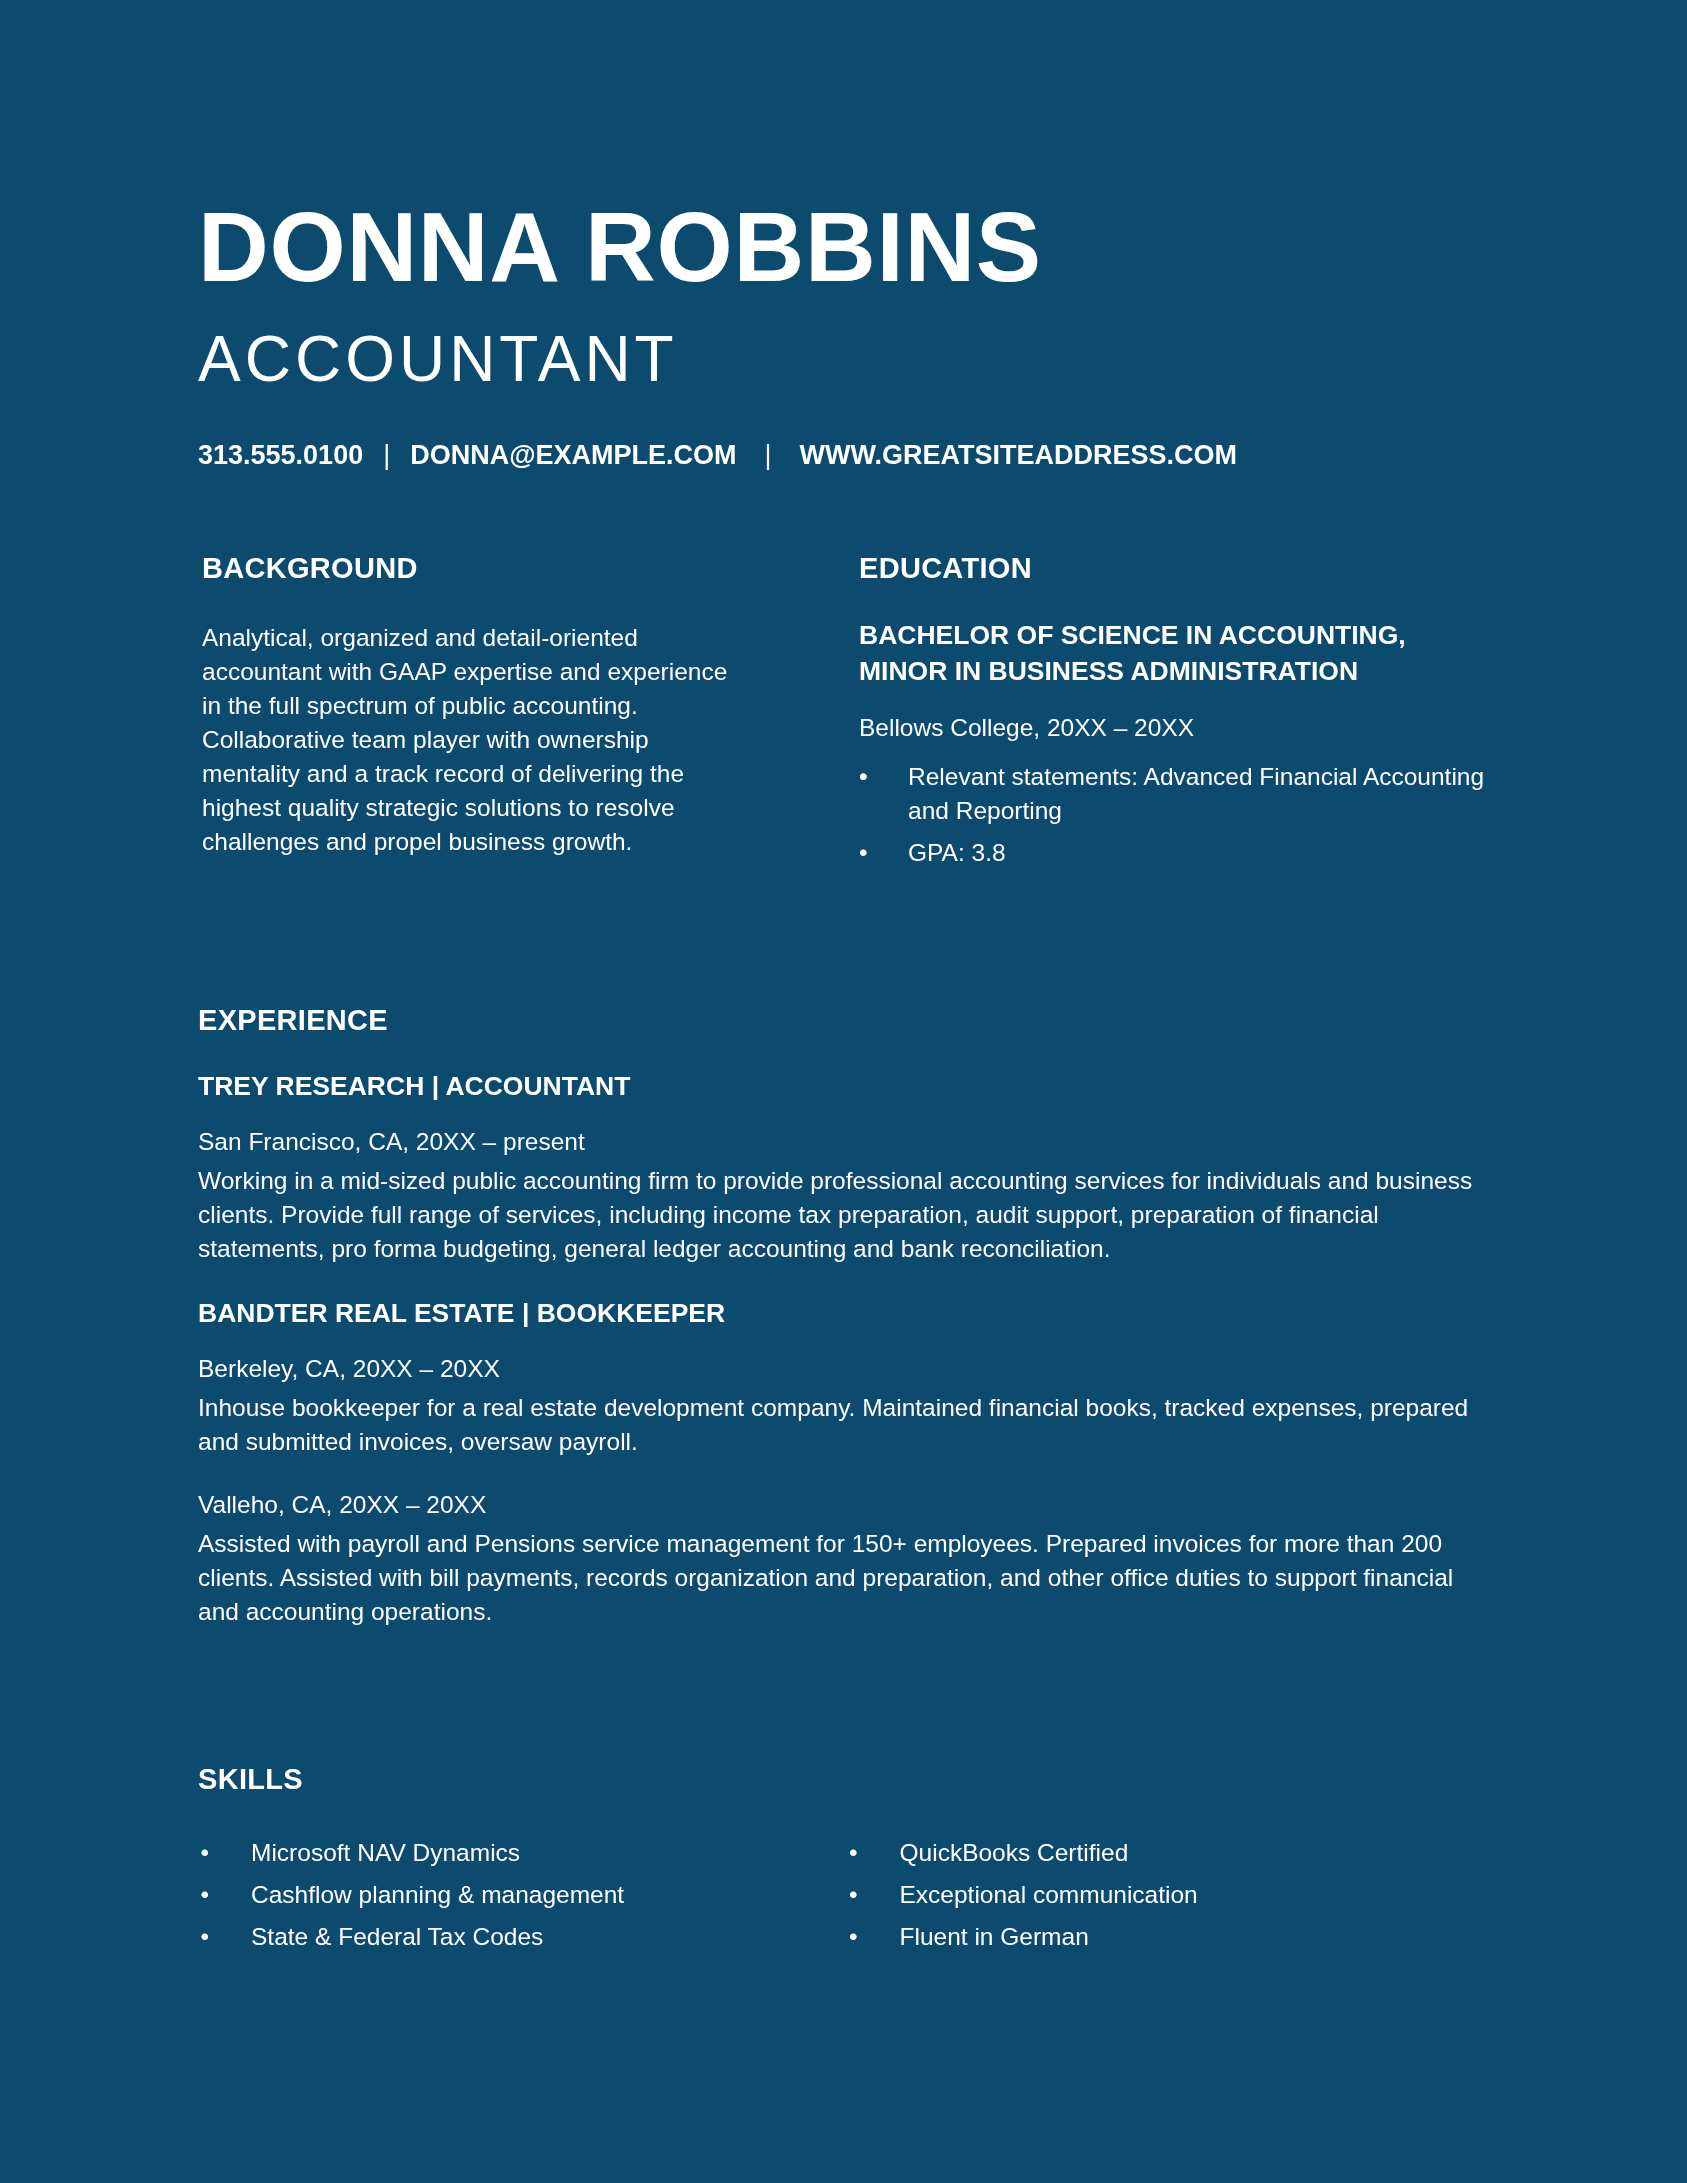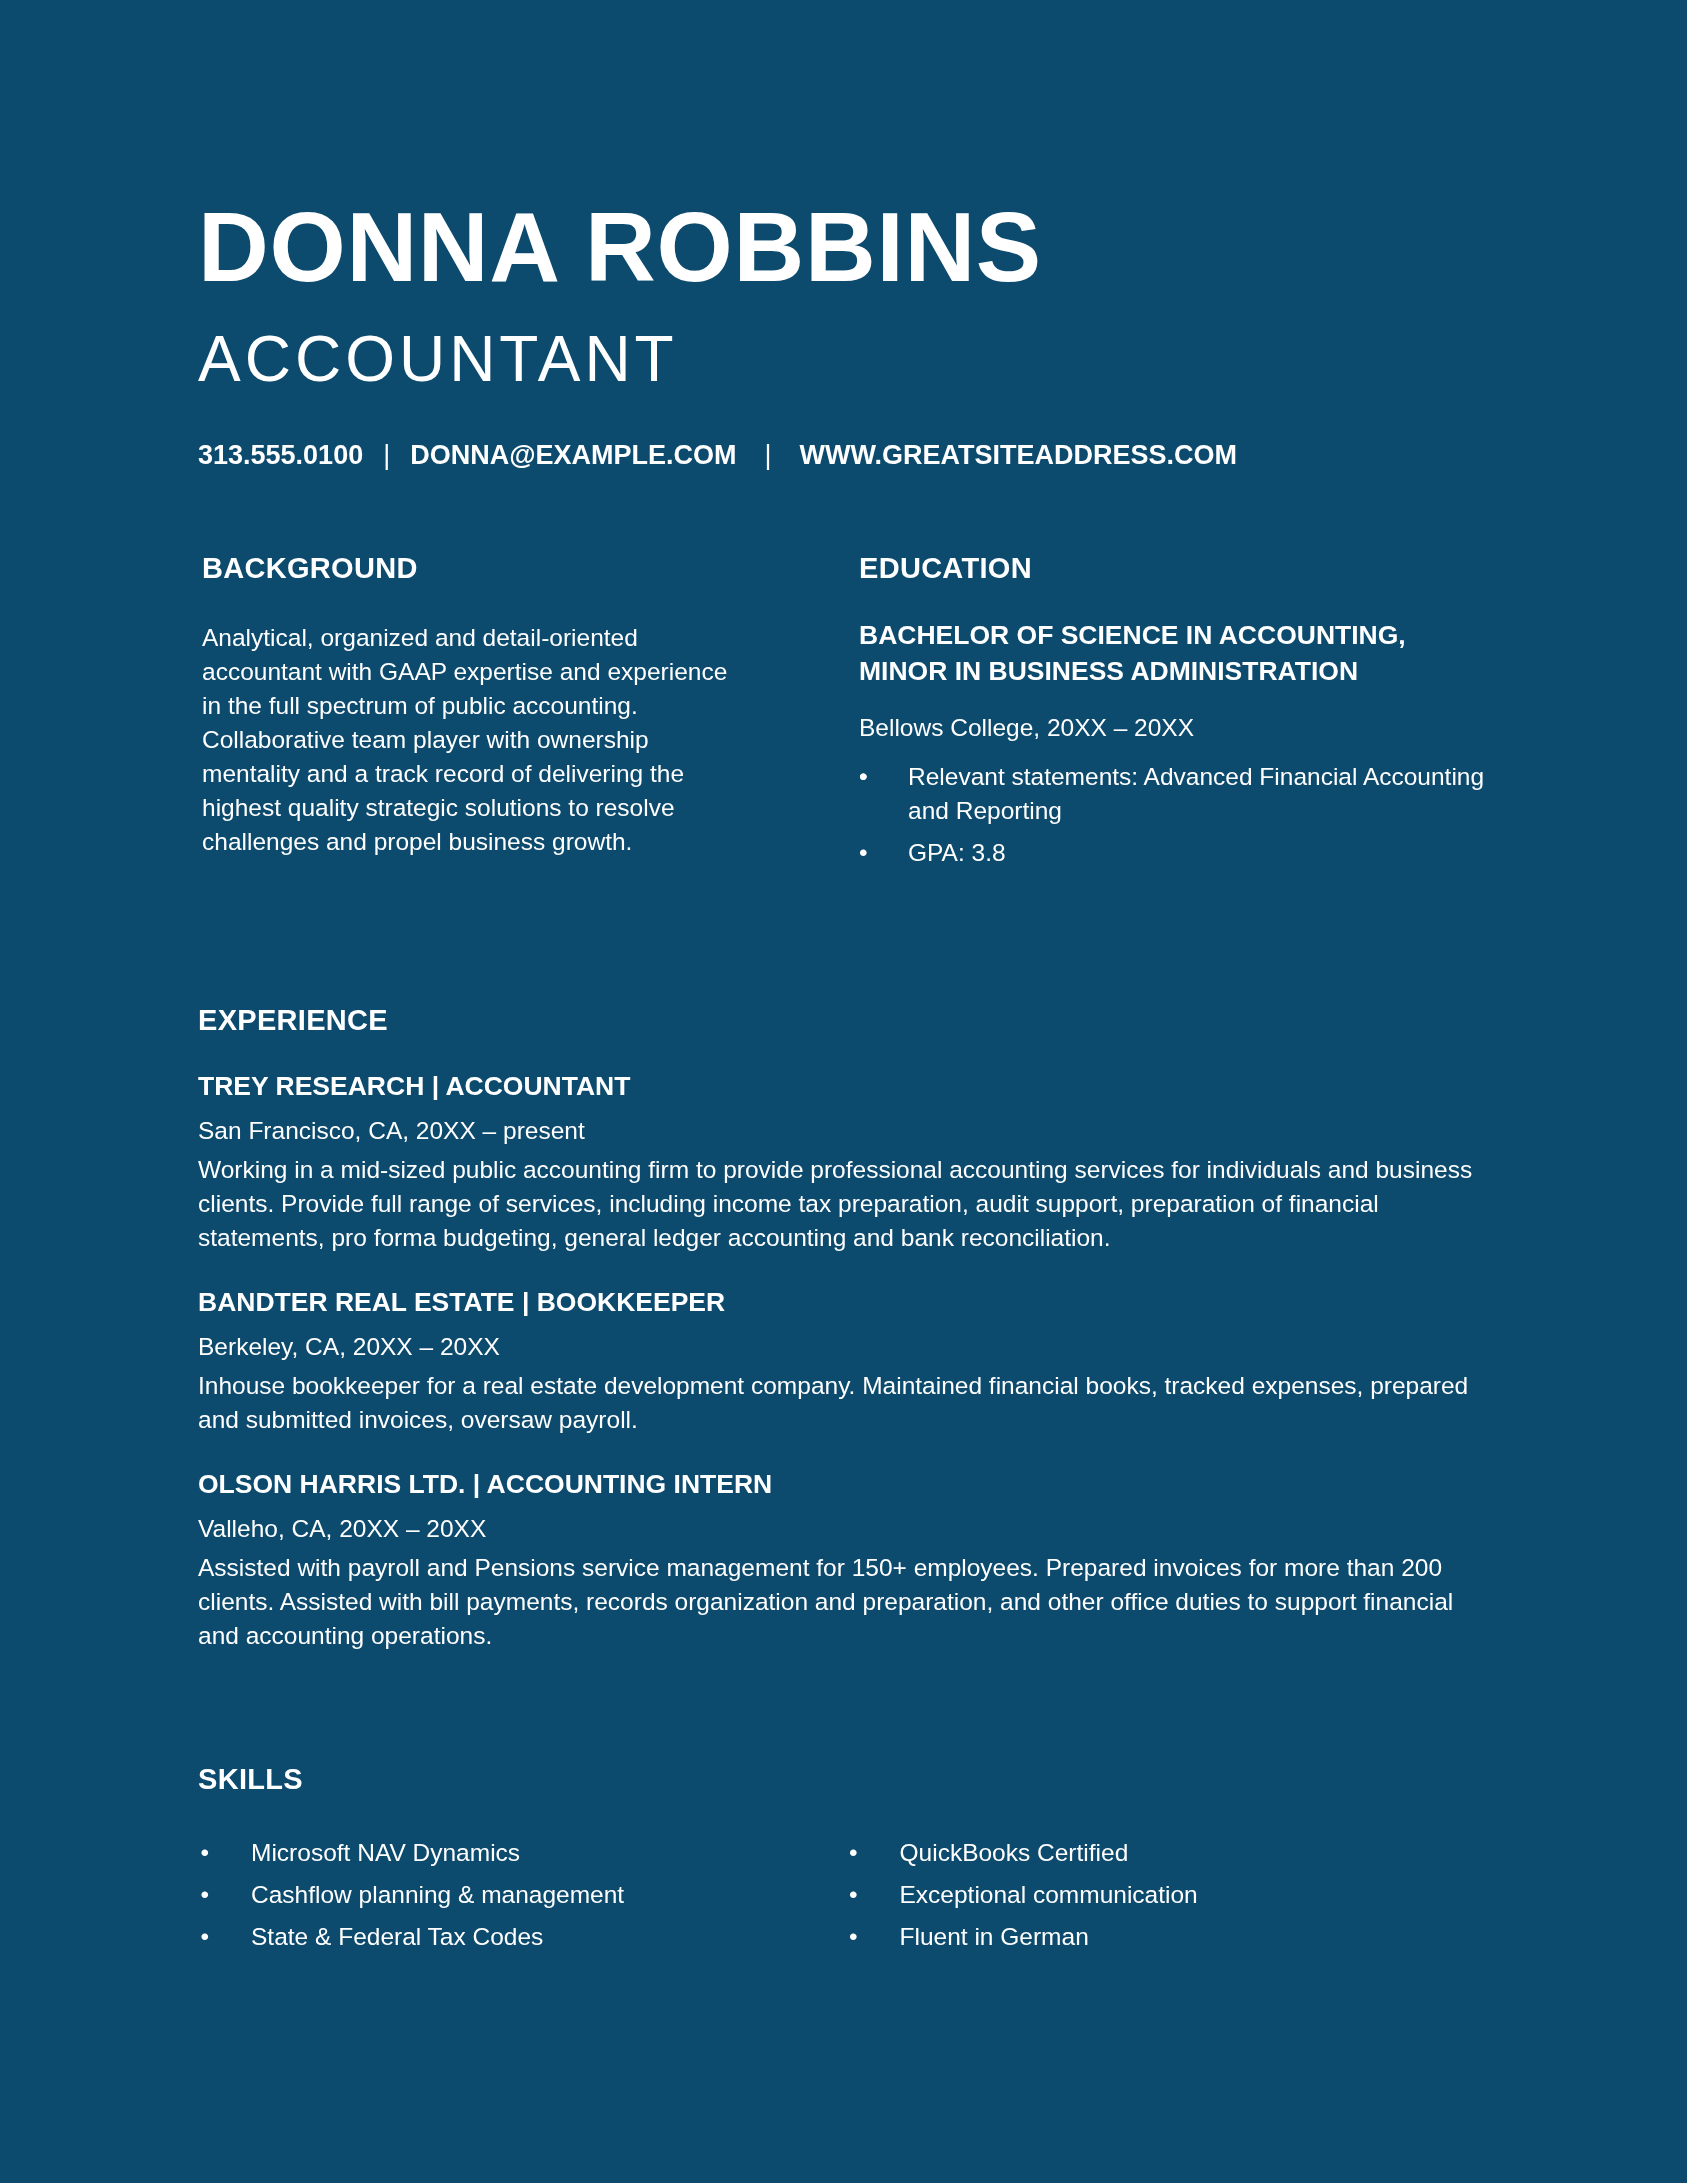"San Francisco, CA, 20XX –" .job .loc { margin-top: 10px -> 21px }
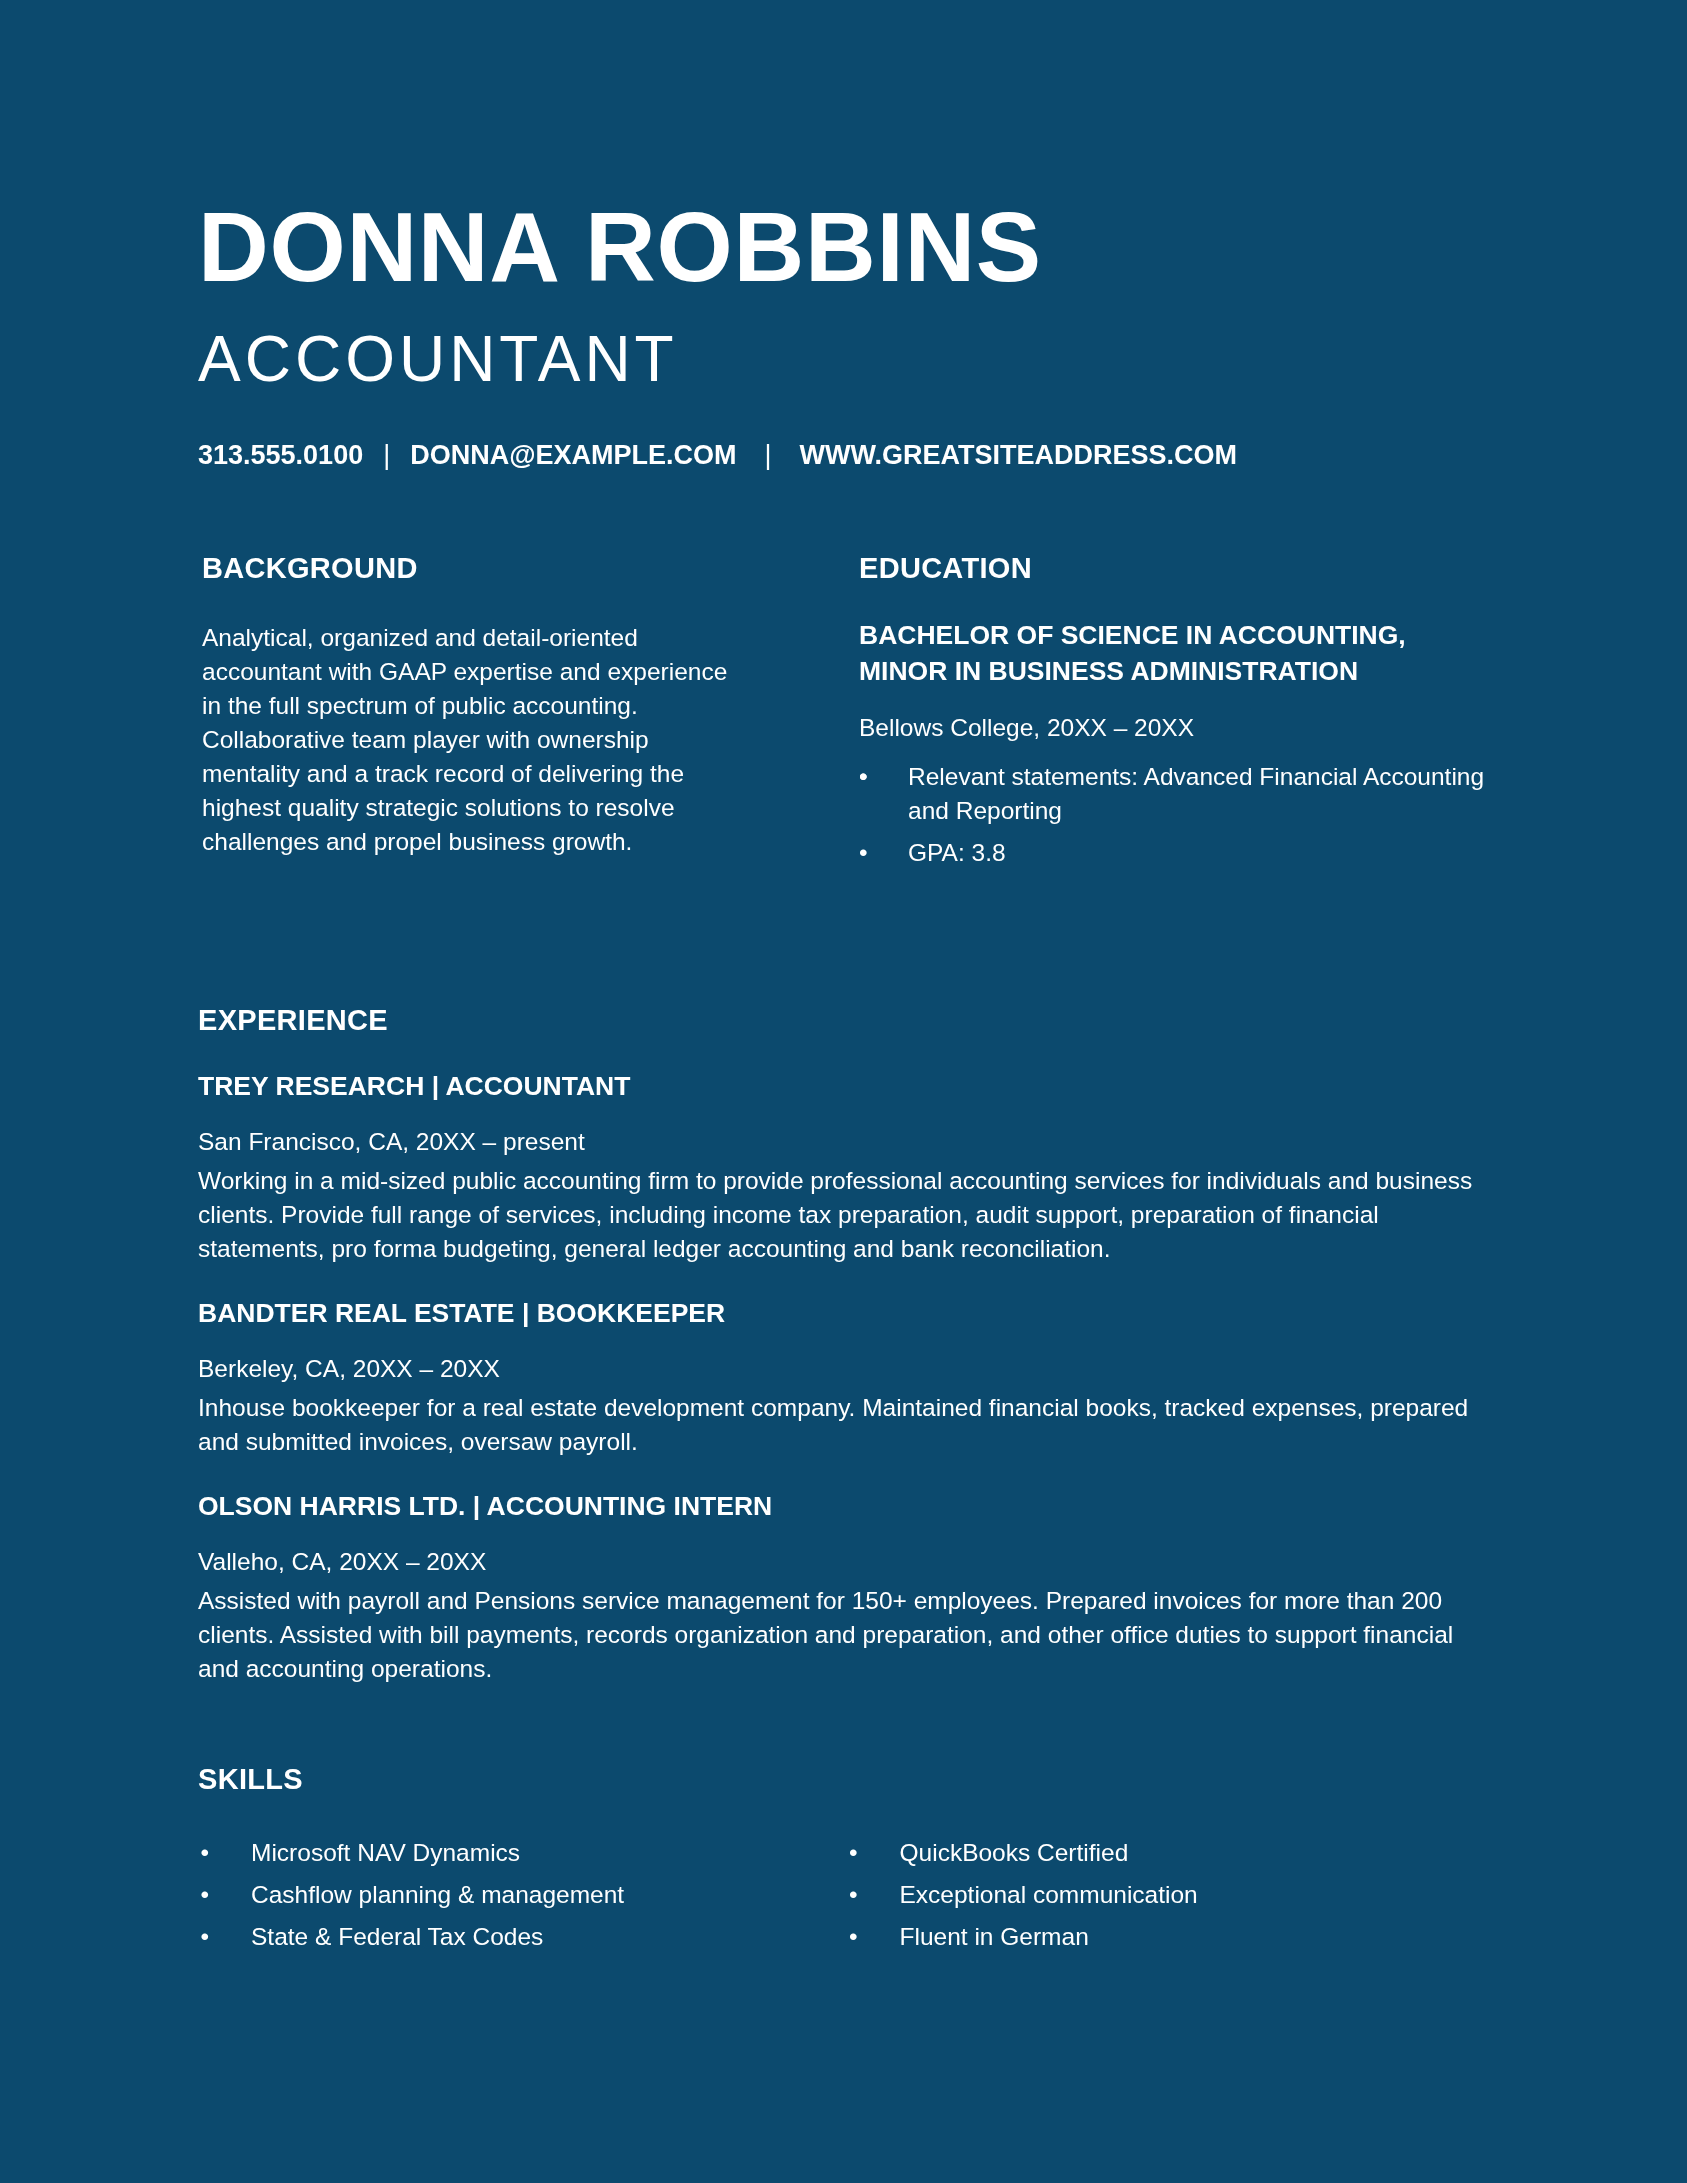"OLSON HARRIS LTD. | ACCOUNTING" div.sub-head { html: <div>OLSON HARRIS LTD. | ACCOUNTING INTERN</div> -> none }
